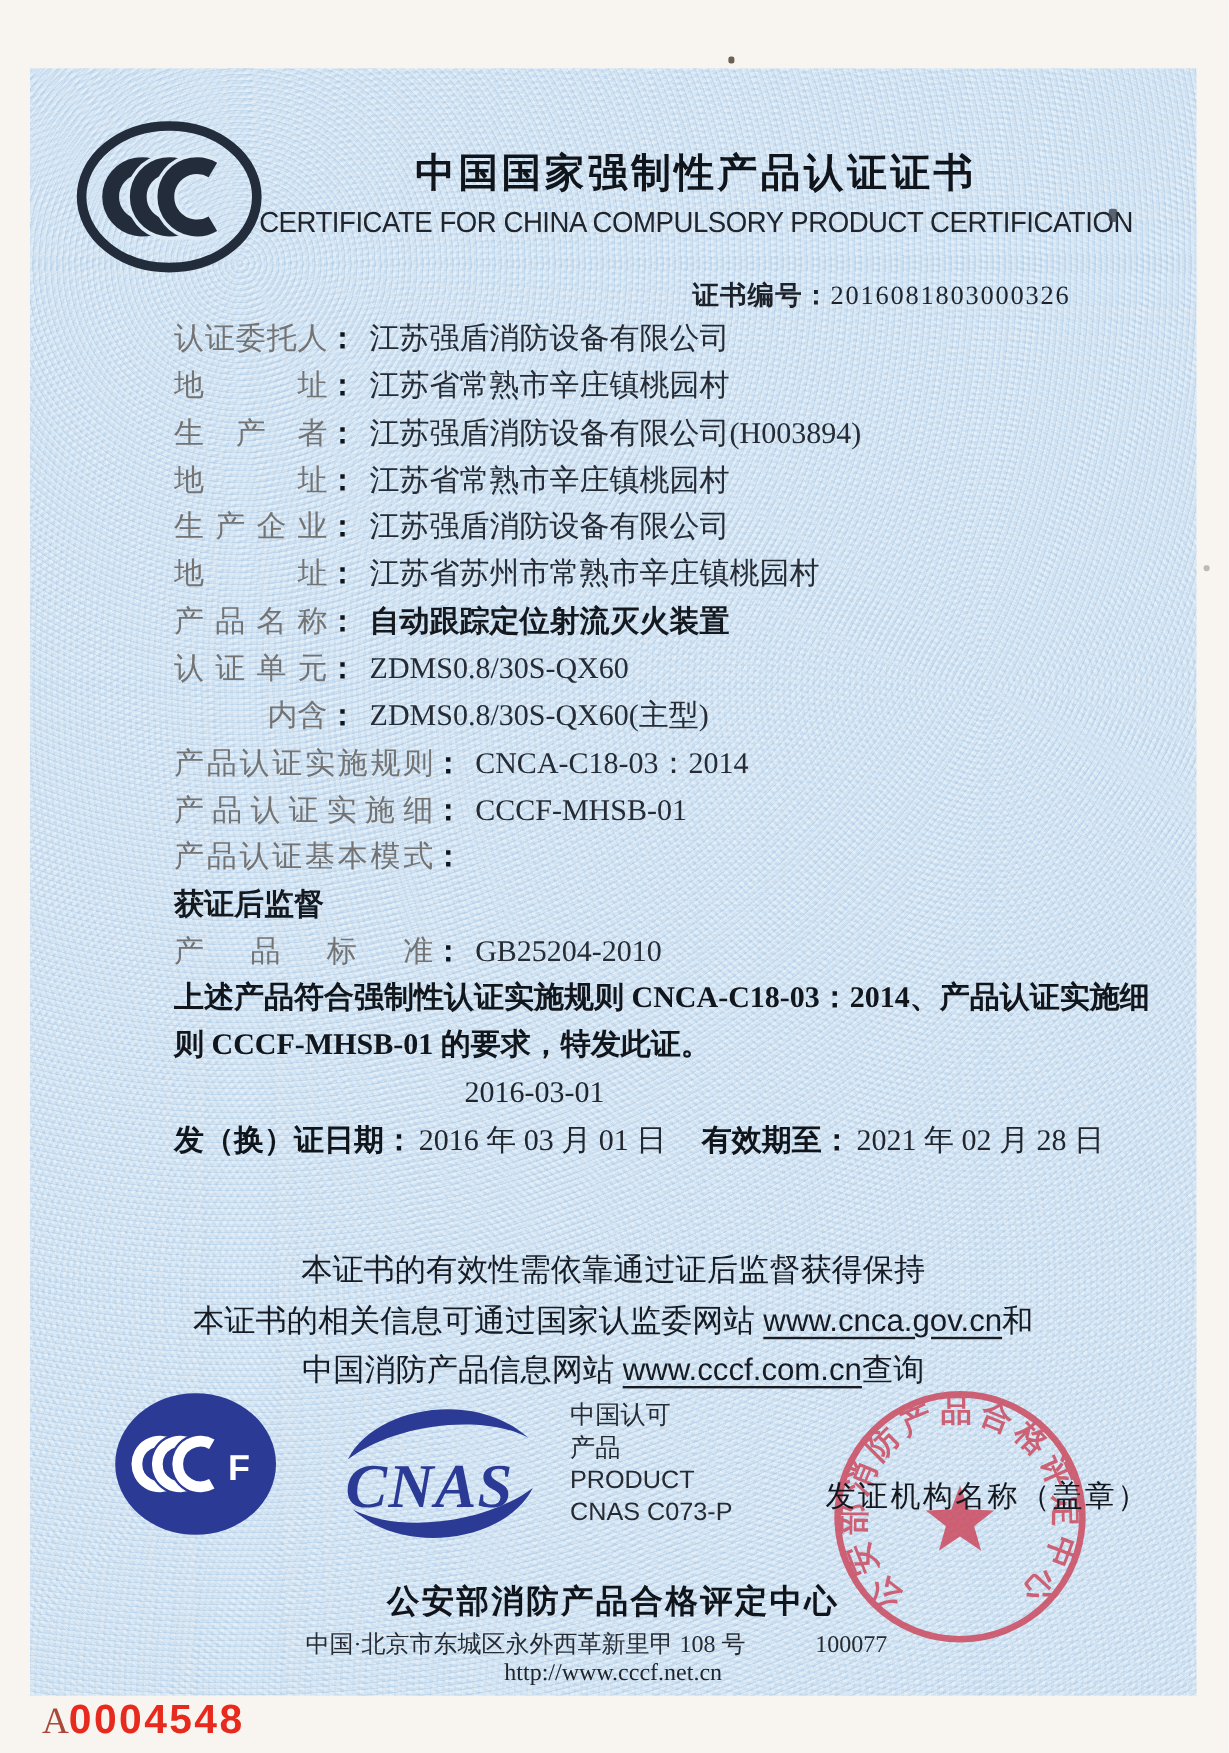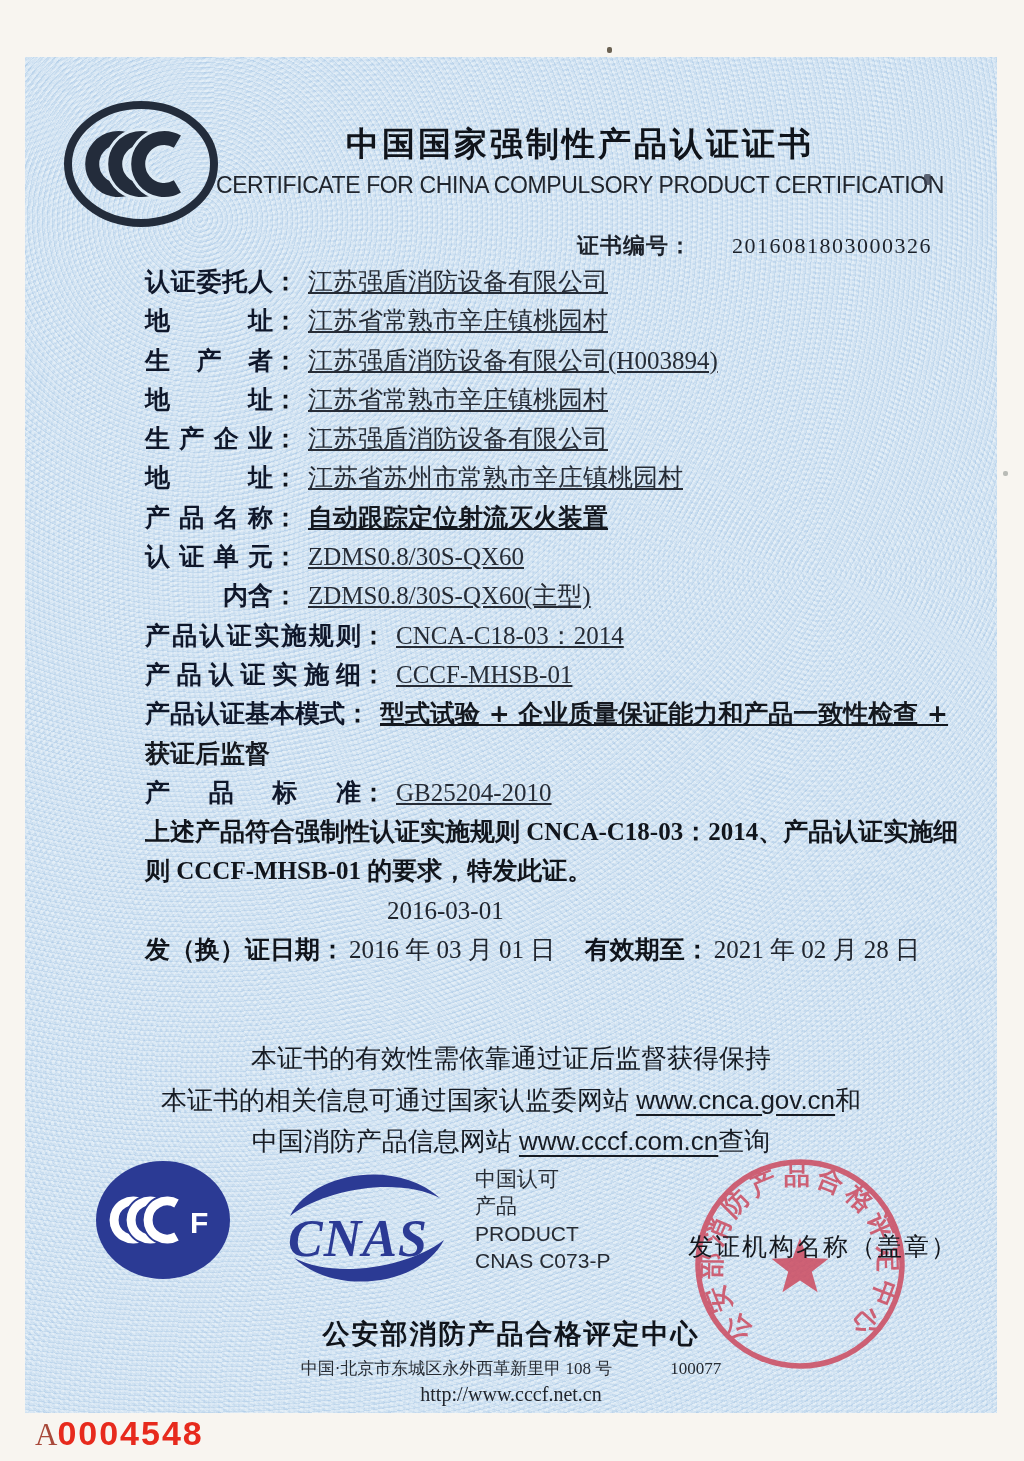"2016081803000326" .cert-no .num { margin-left: 40px -> none }
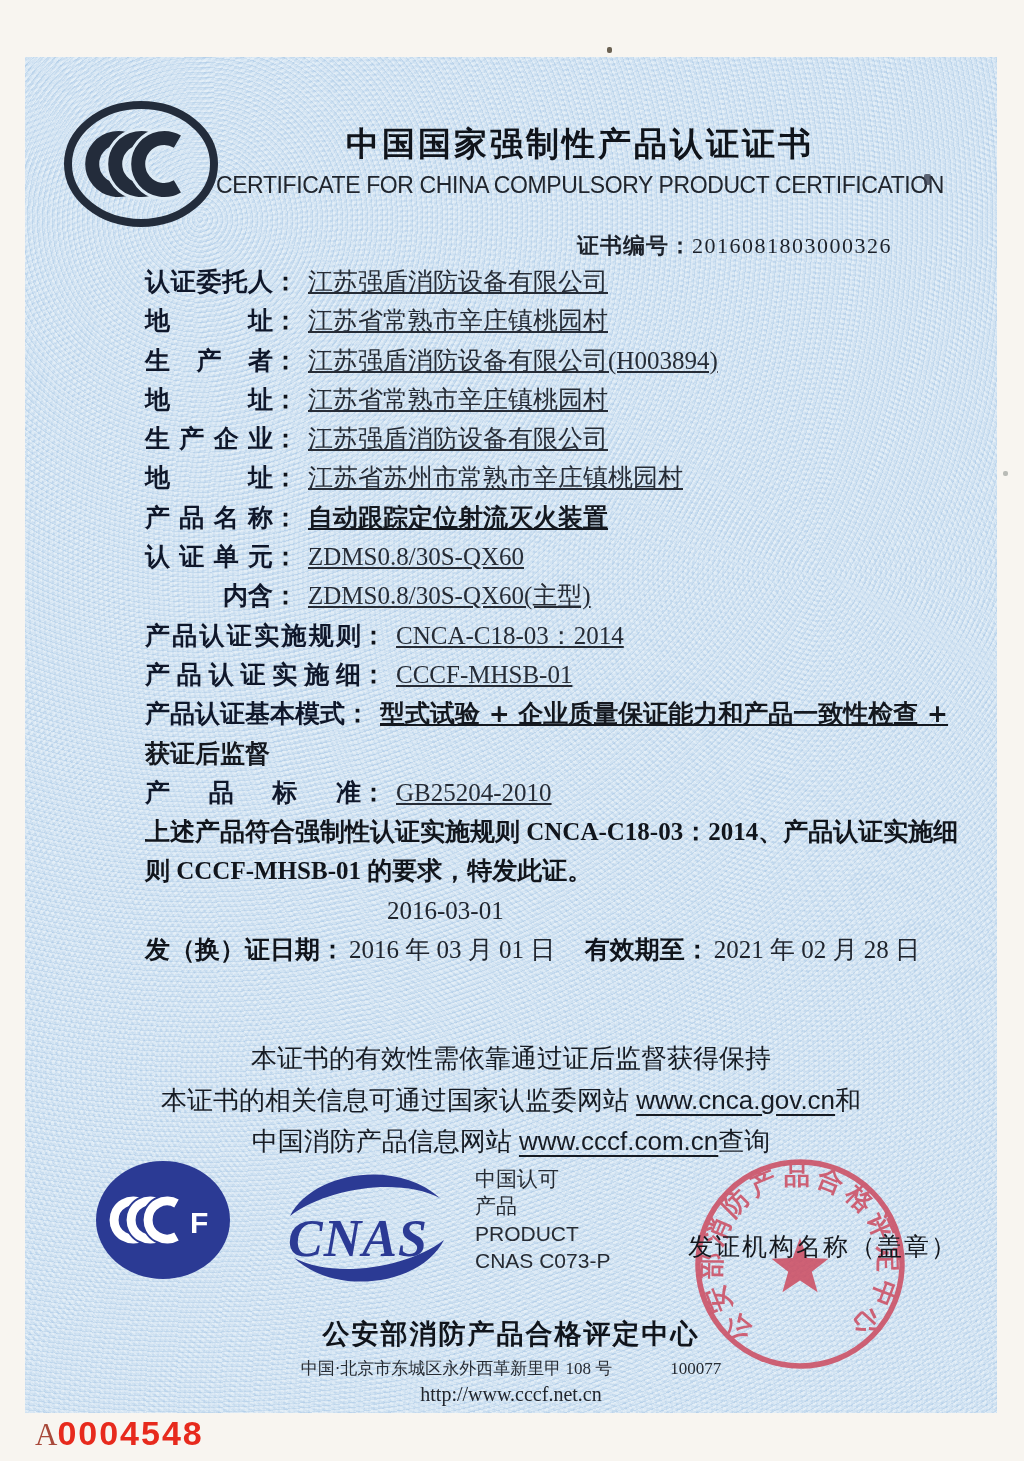"认证委托人" .lbl { color: #0f172a -> #737373; font-weight: 700 -> 400 }
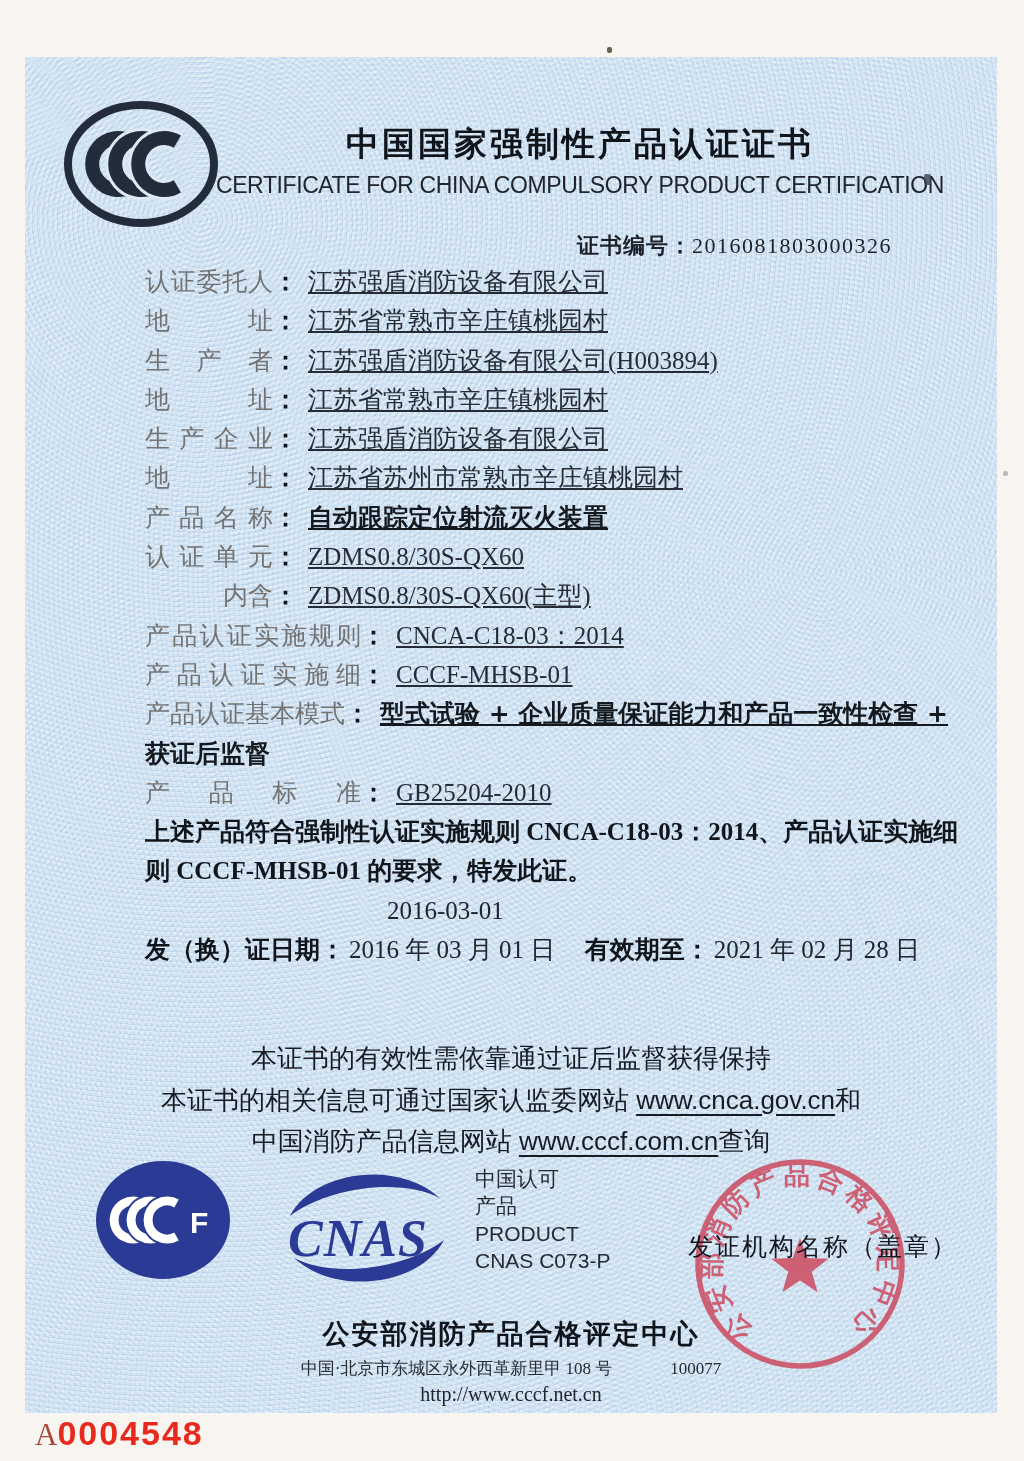"江苏强盾消防设备有限公司" .val { text-decoration: underline -> none }
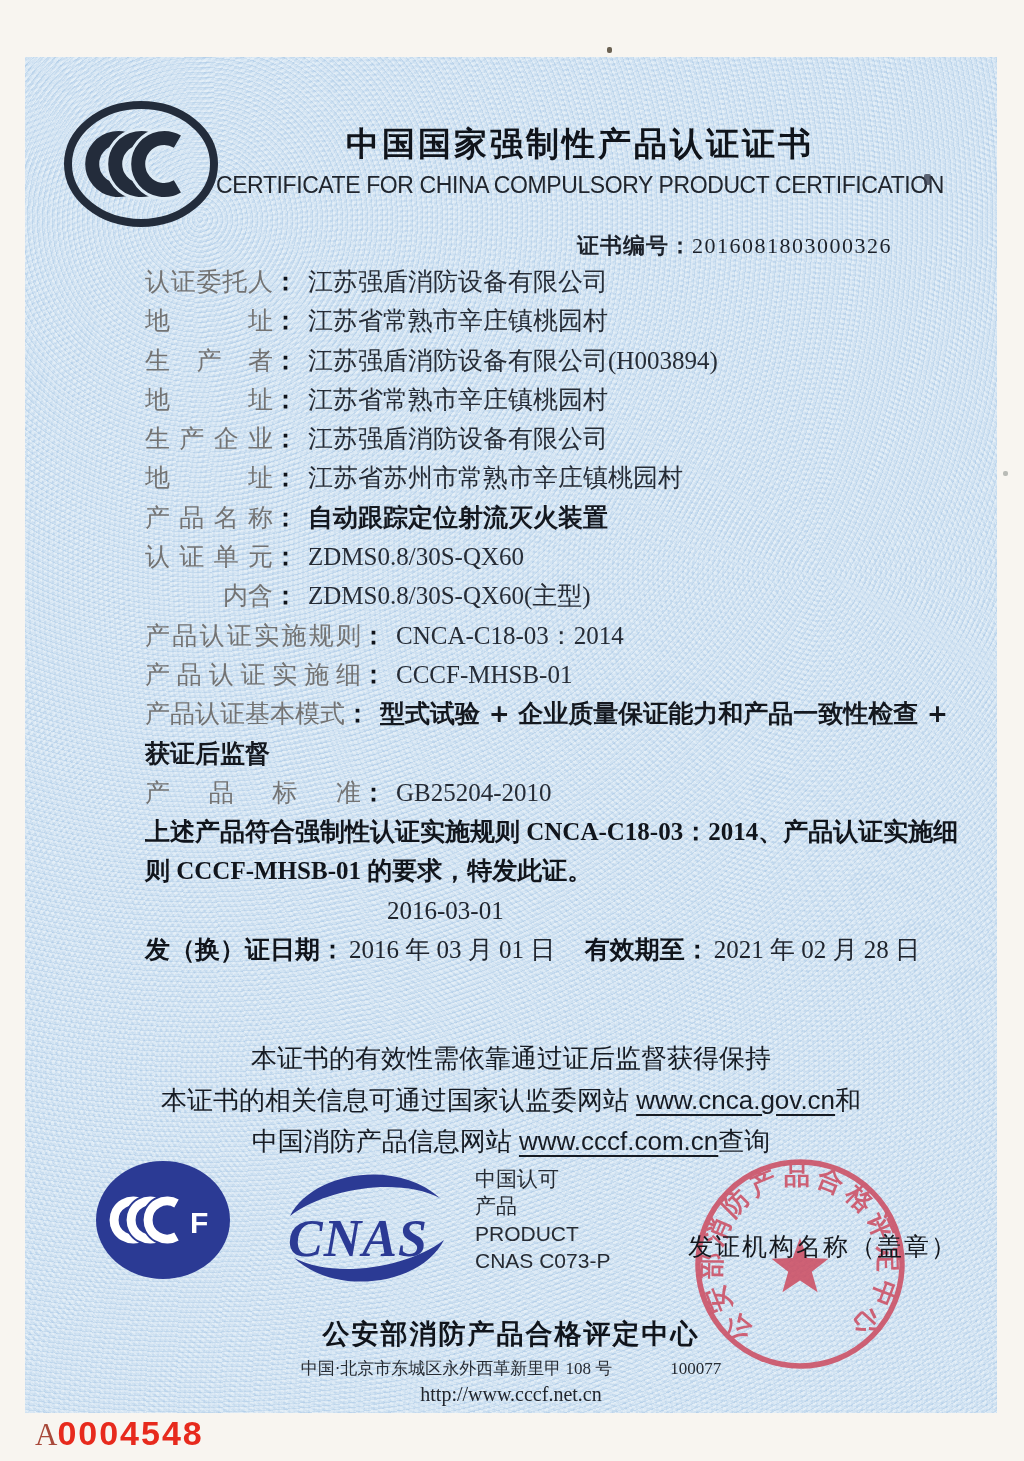"型式试验 + 企业质量保证能力和产品一致性检查 +" span.val { html: <span>型式试验 + 企业质量保证能力和产品一致性检查 +</span> -> none }
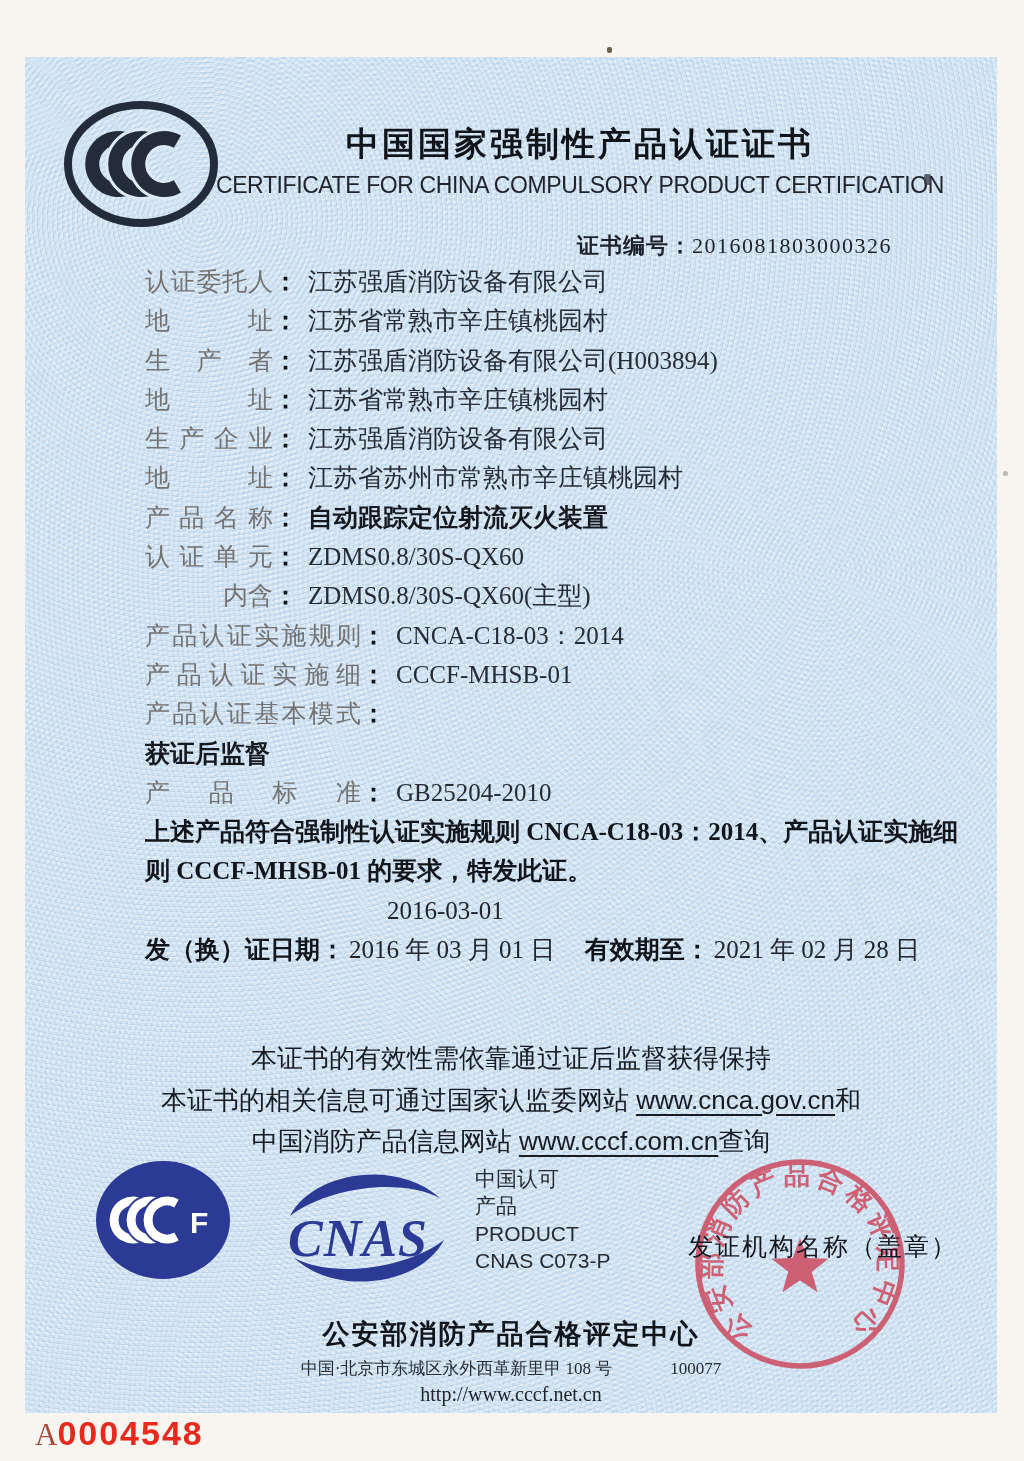"中国·北京市东城区永外西革新里甲 108 号 100077" .f-addr { font-size: 17px -> 20px; left: 25px -> 11px }
